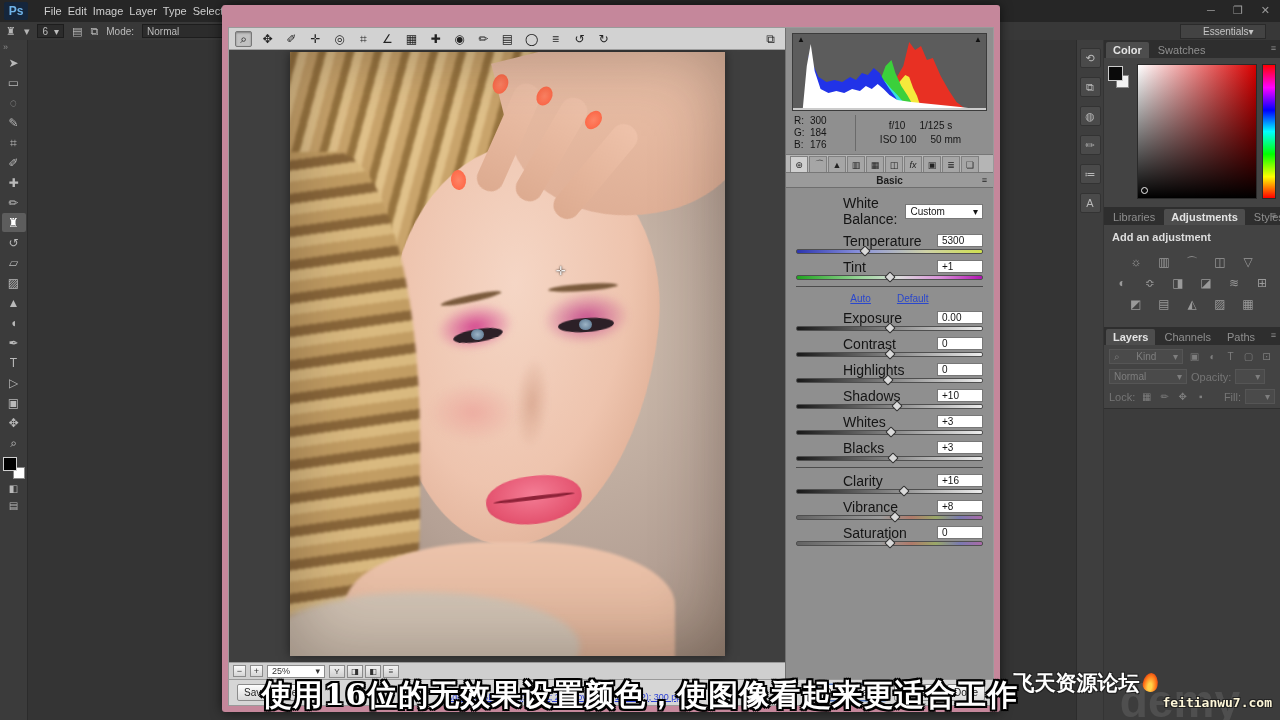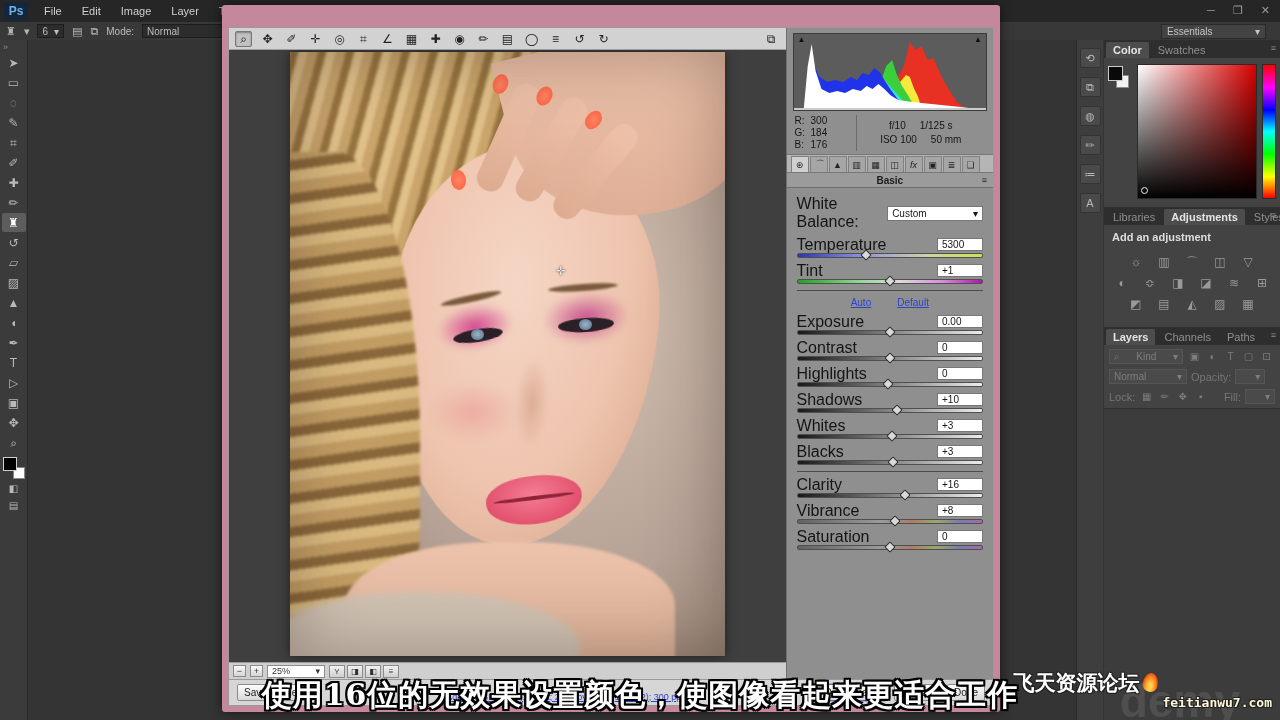"File" div { gap: 16px -> 2px }
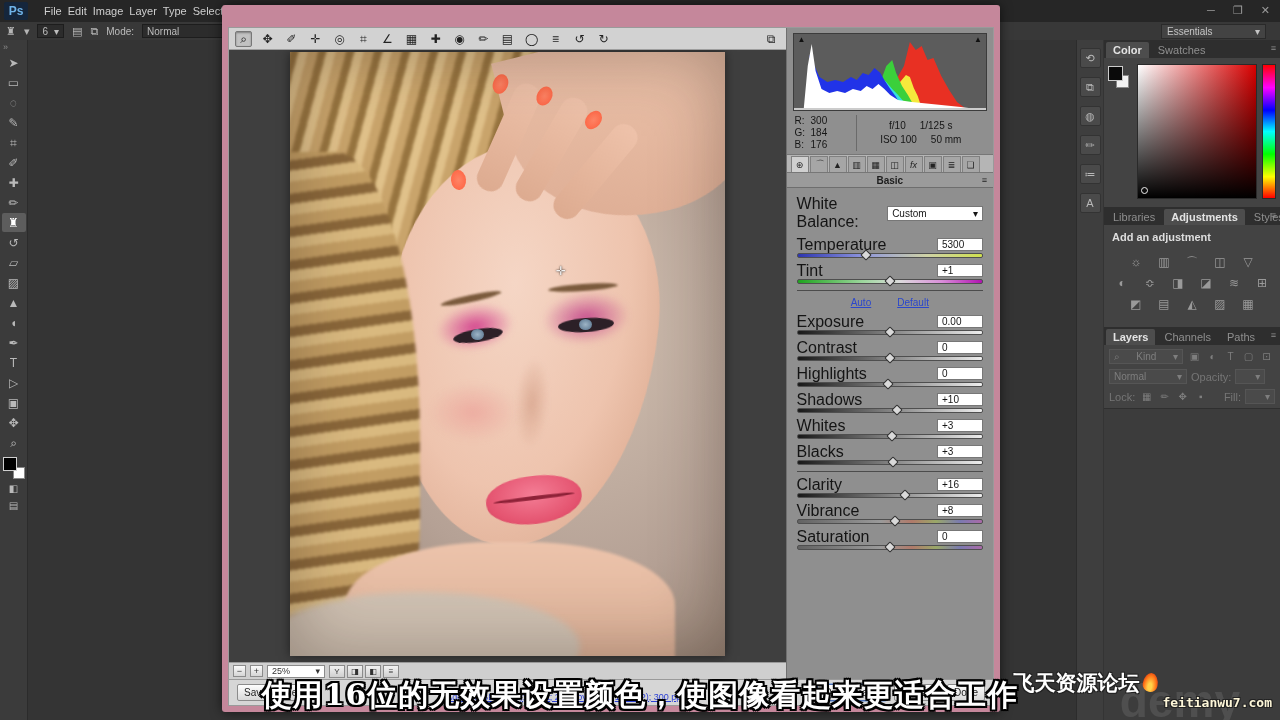"Essentials" #workspace { padding: 0 5px -> 0 22px; width: 105px -> 86px }
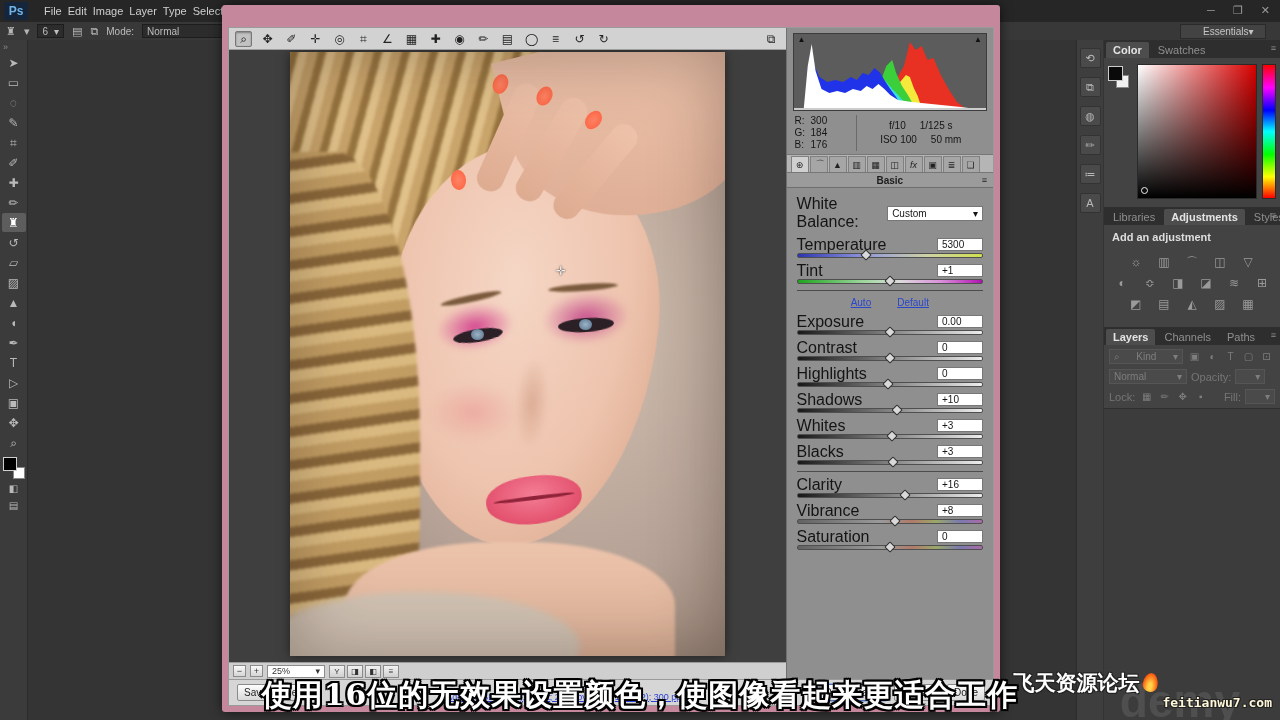"White Balance:" .slab { font-size: 16px -> 14px; margin-left: none -> 47px }
